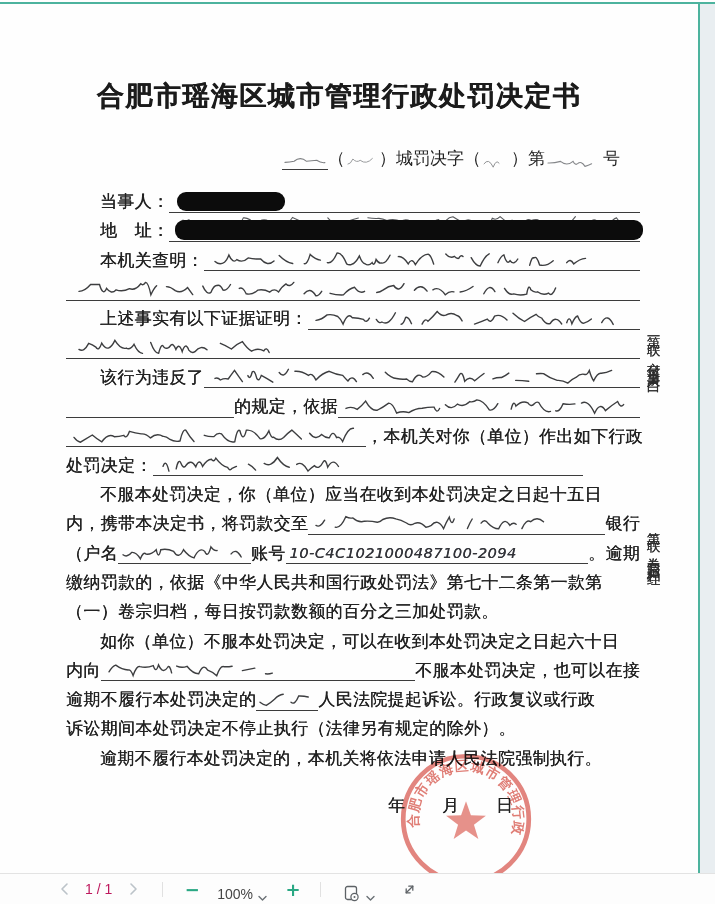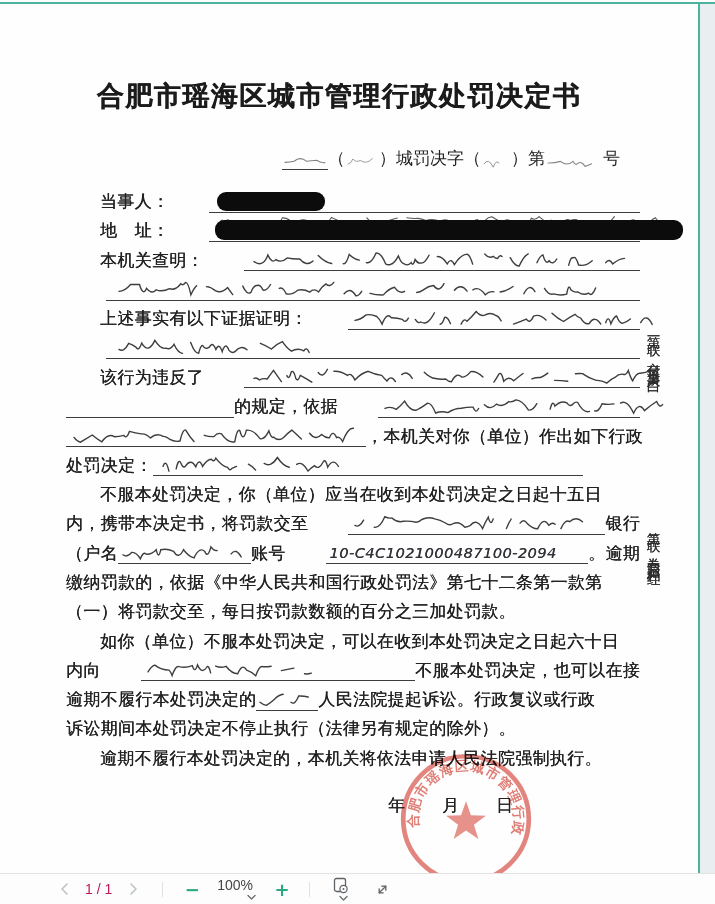"10-C4C1021000487100-2094" .fill { margin-left: 40px -> none }
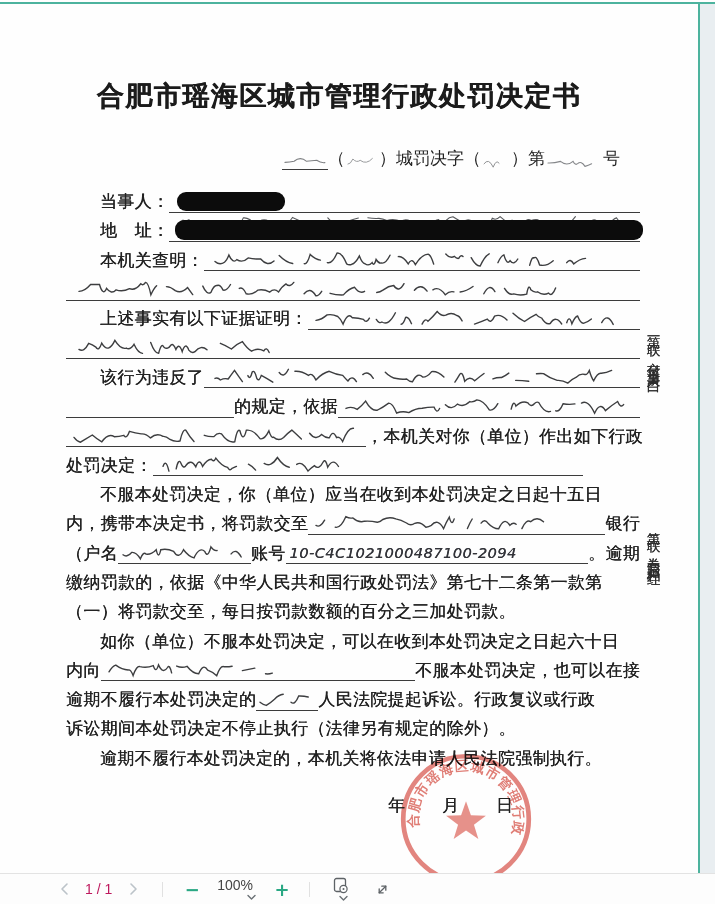"（一）将罚款交至，每日按罚款数额的百分之三加处罚款。" span { text: 将罚款交至 -> 卷宗归档 }
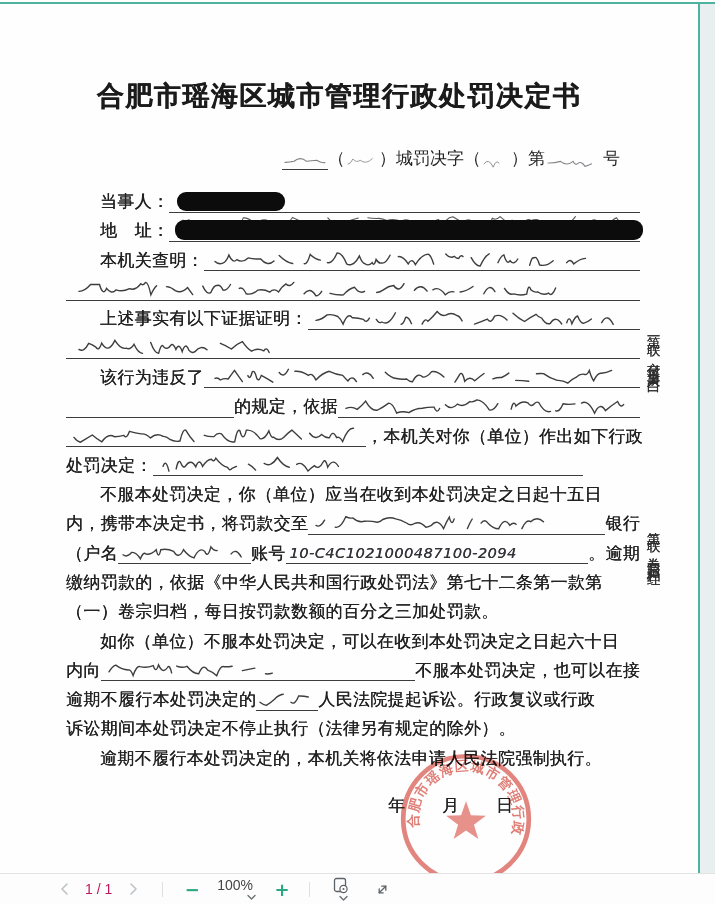"100%" .grp { flex-direction: column -> none }
